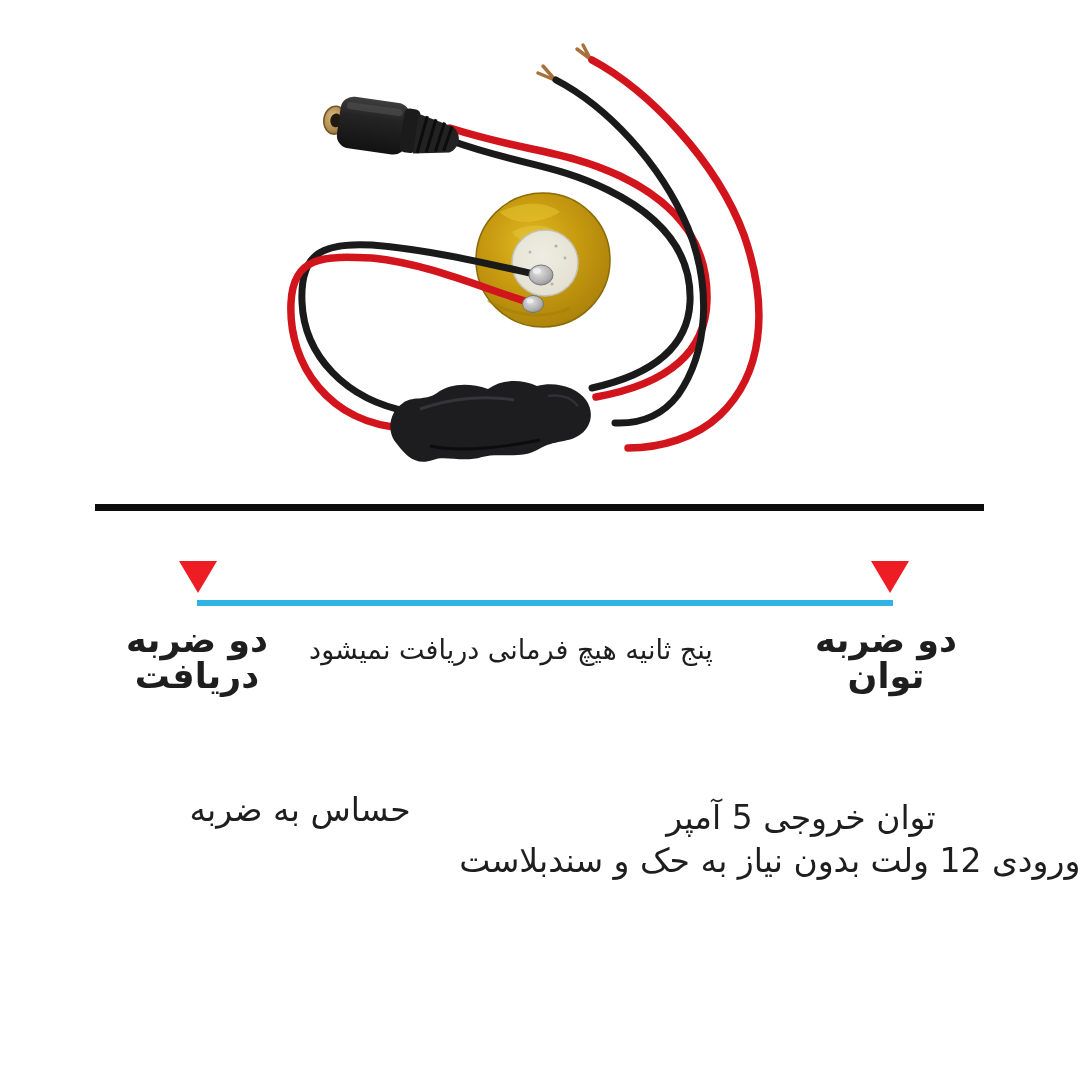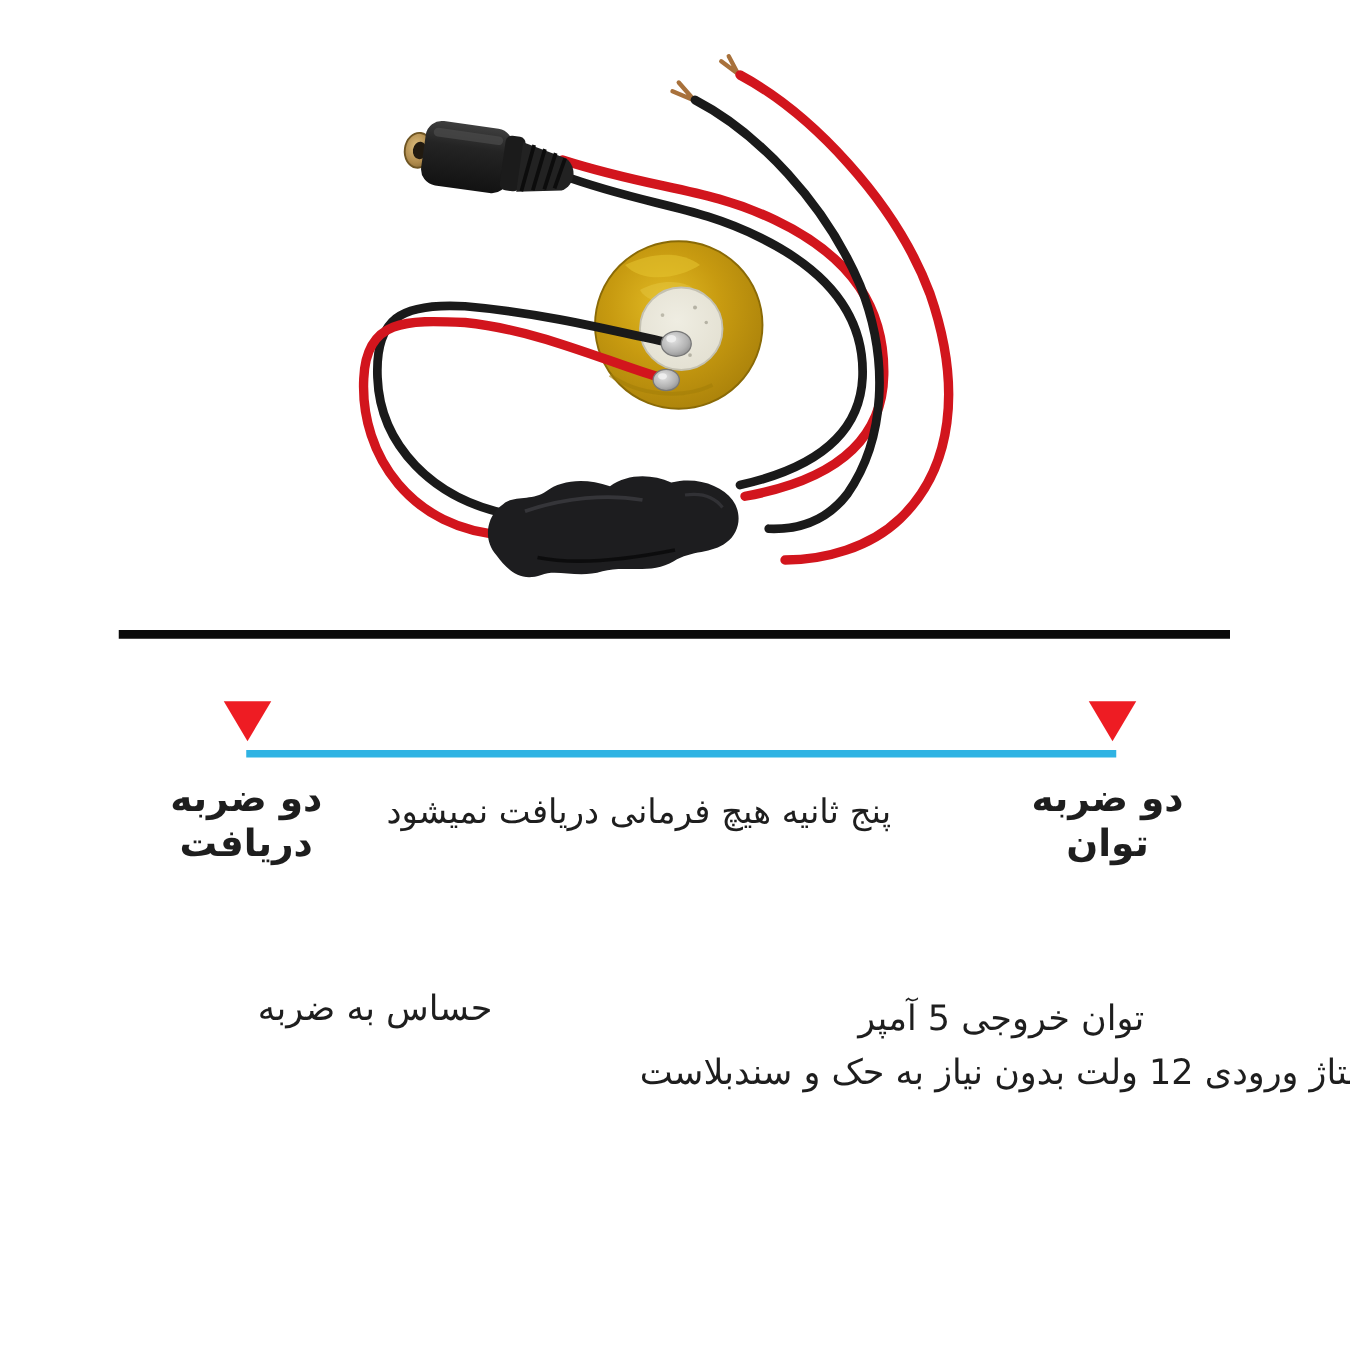"دو ضربه" .tl-label { font-size: 30px -> 35px }
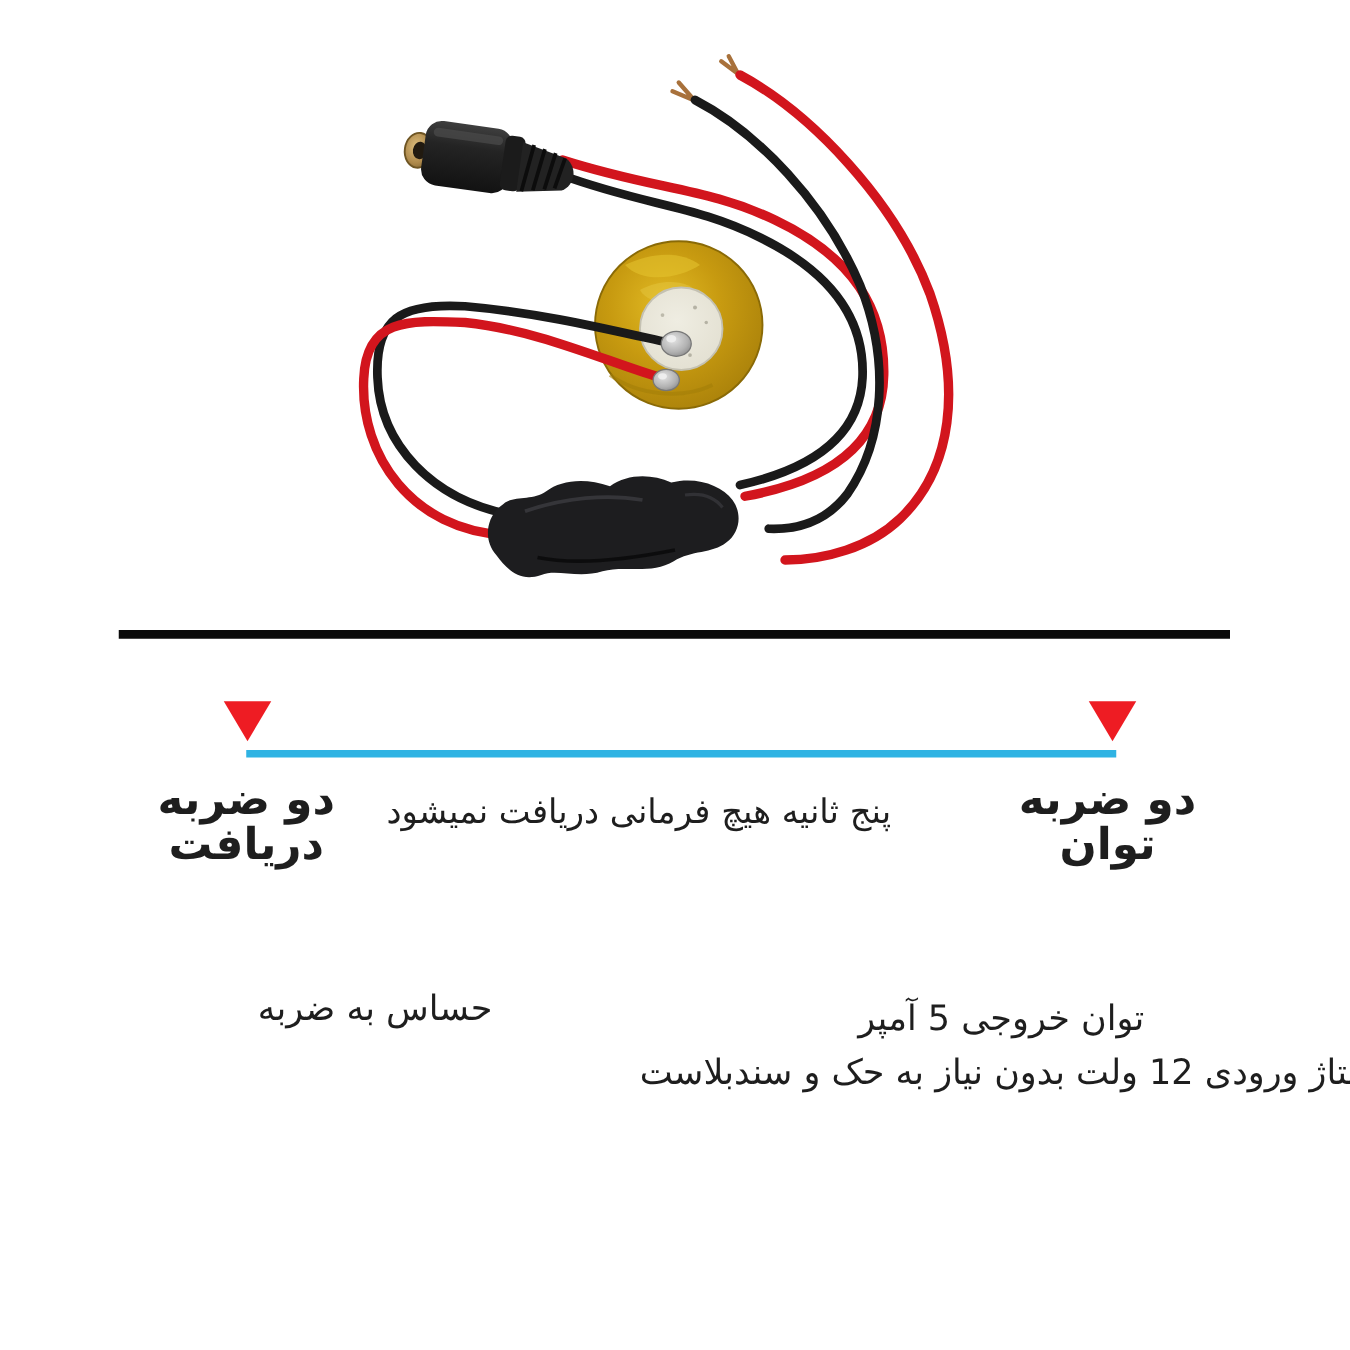"حساس به ضربه" .feat { font-size: 28px -> 33px }
